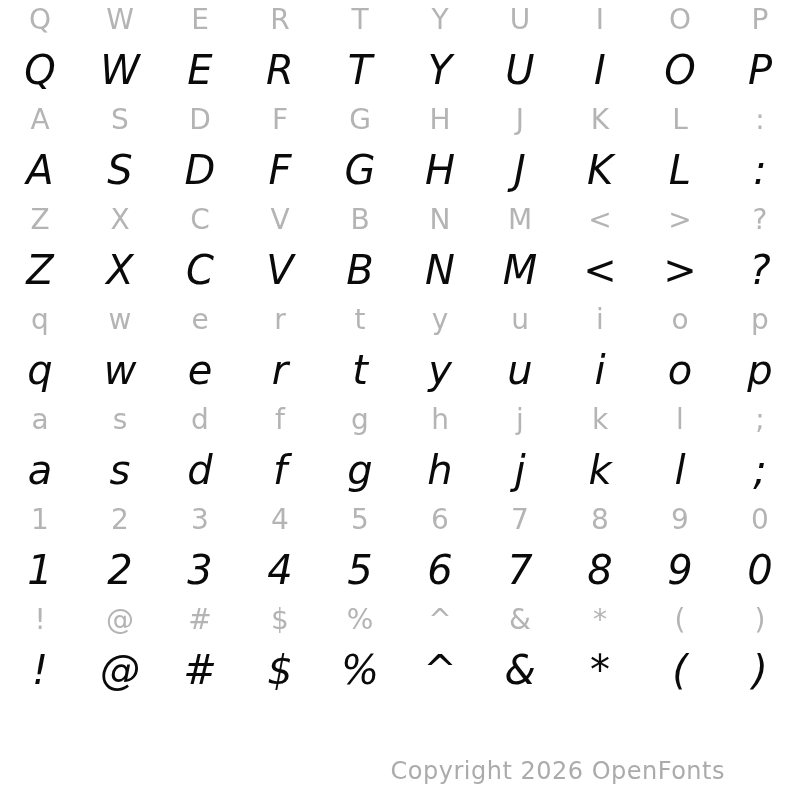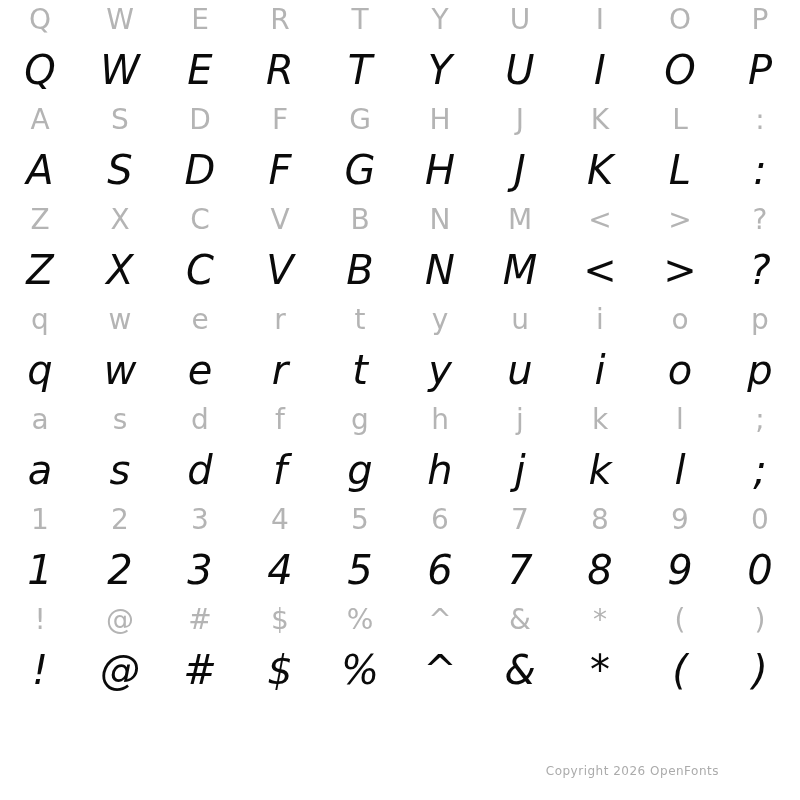"Copyright 2026 OpenFonts" .copyright { font-size: 12px -> 24px; right: 81px -> 75px }
